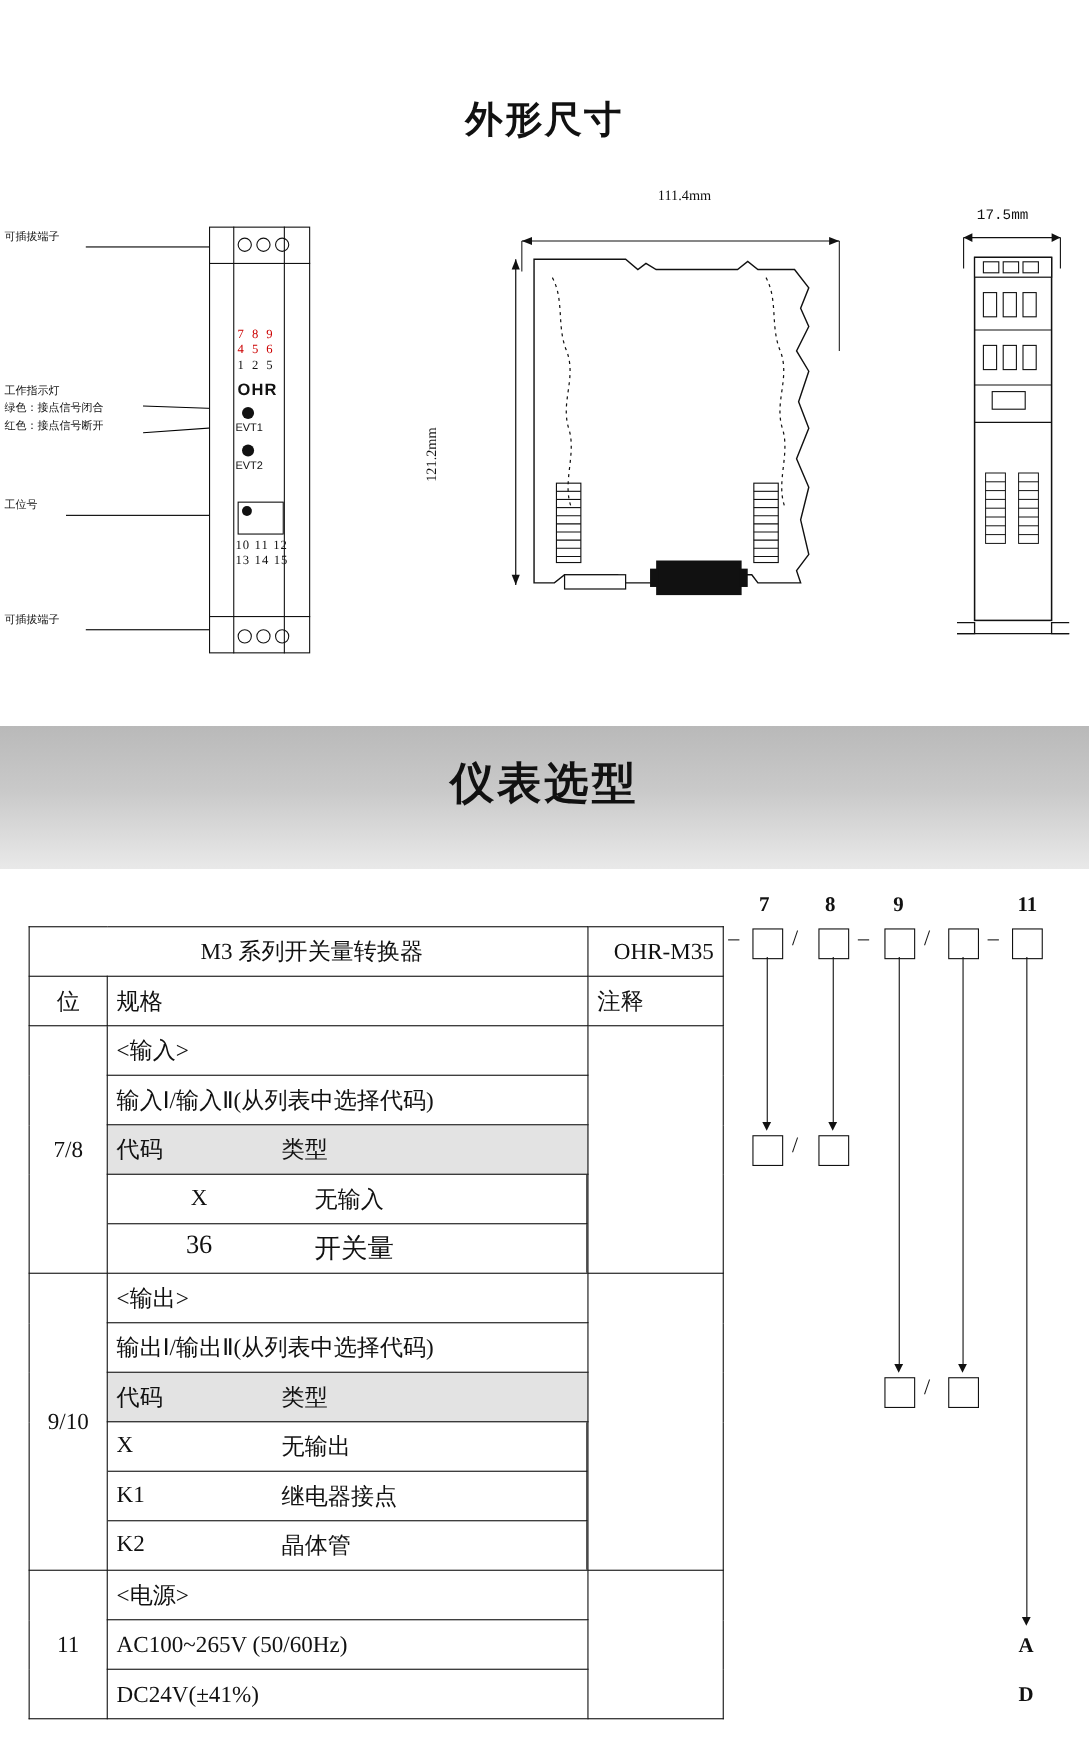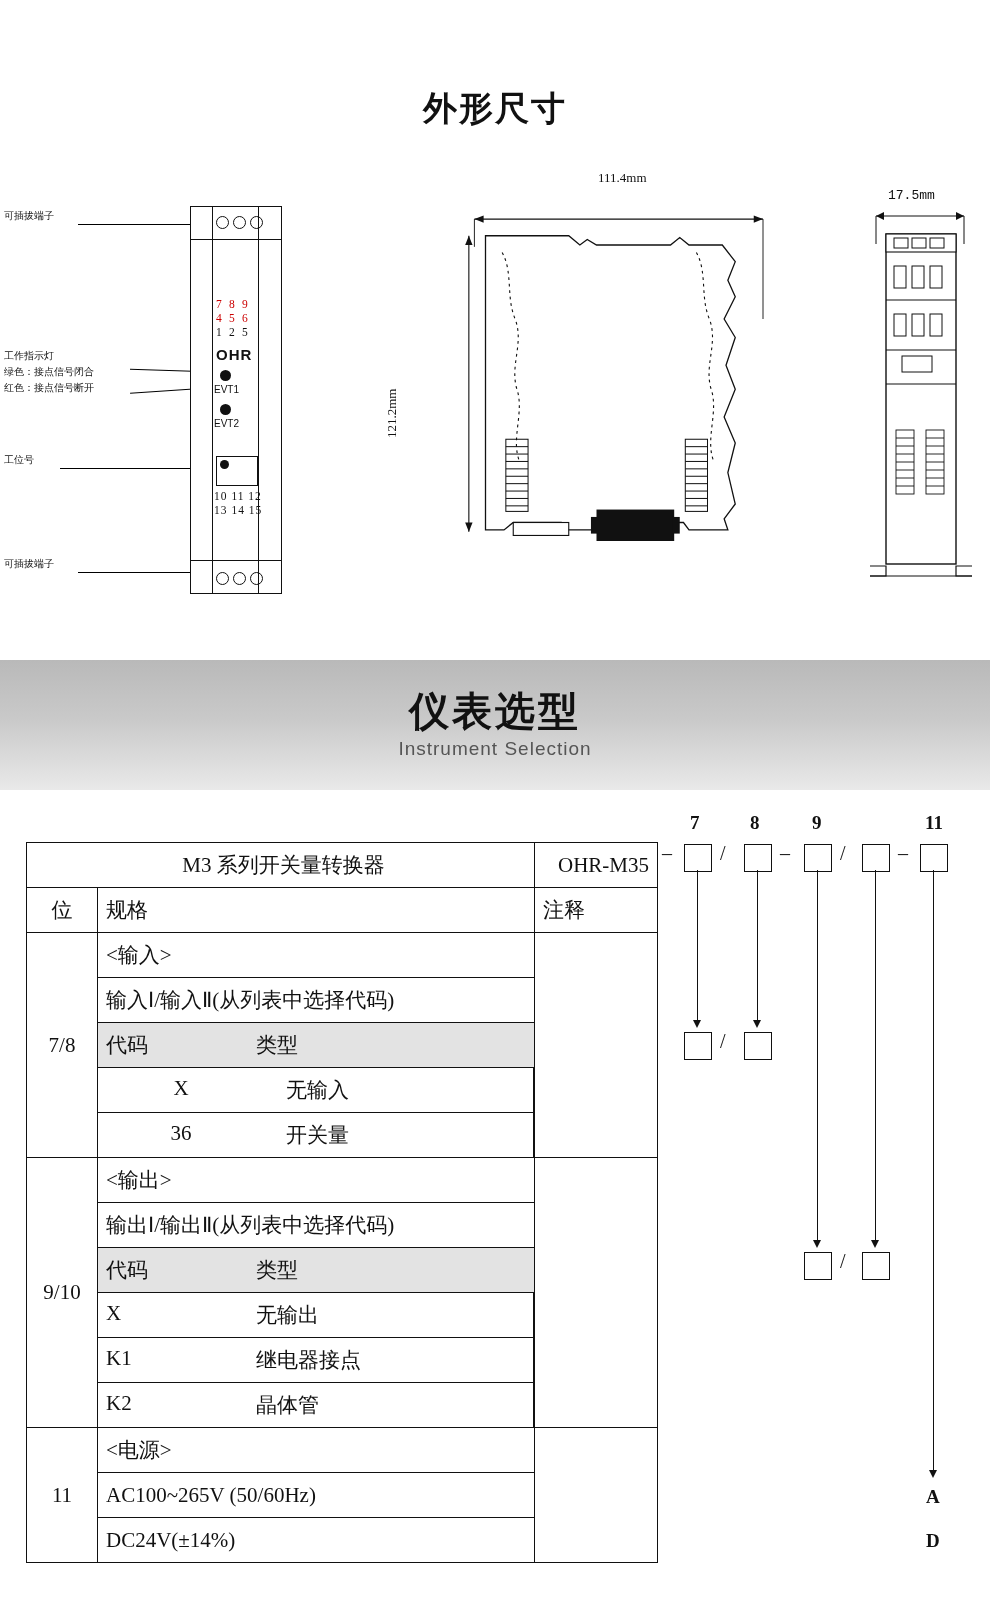"Instrument Selection" div { html: <div>Instrument Selection</div> -> none }
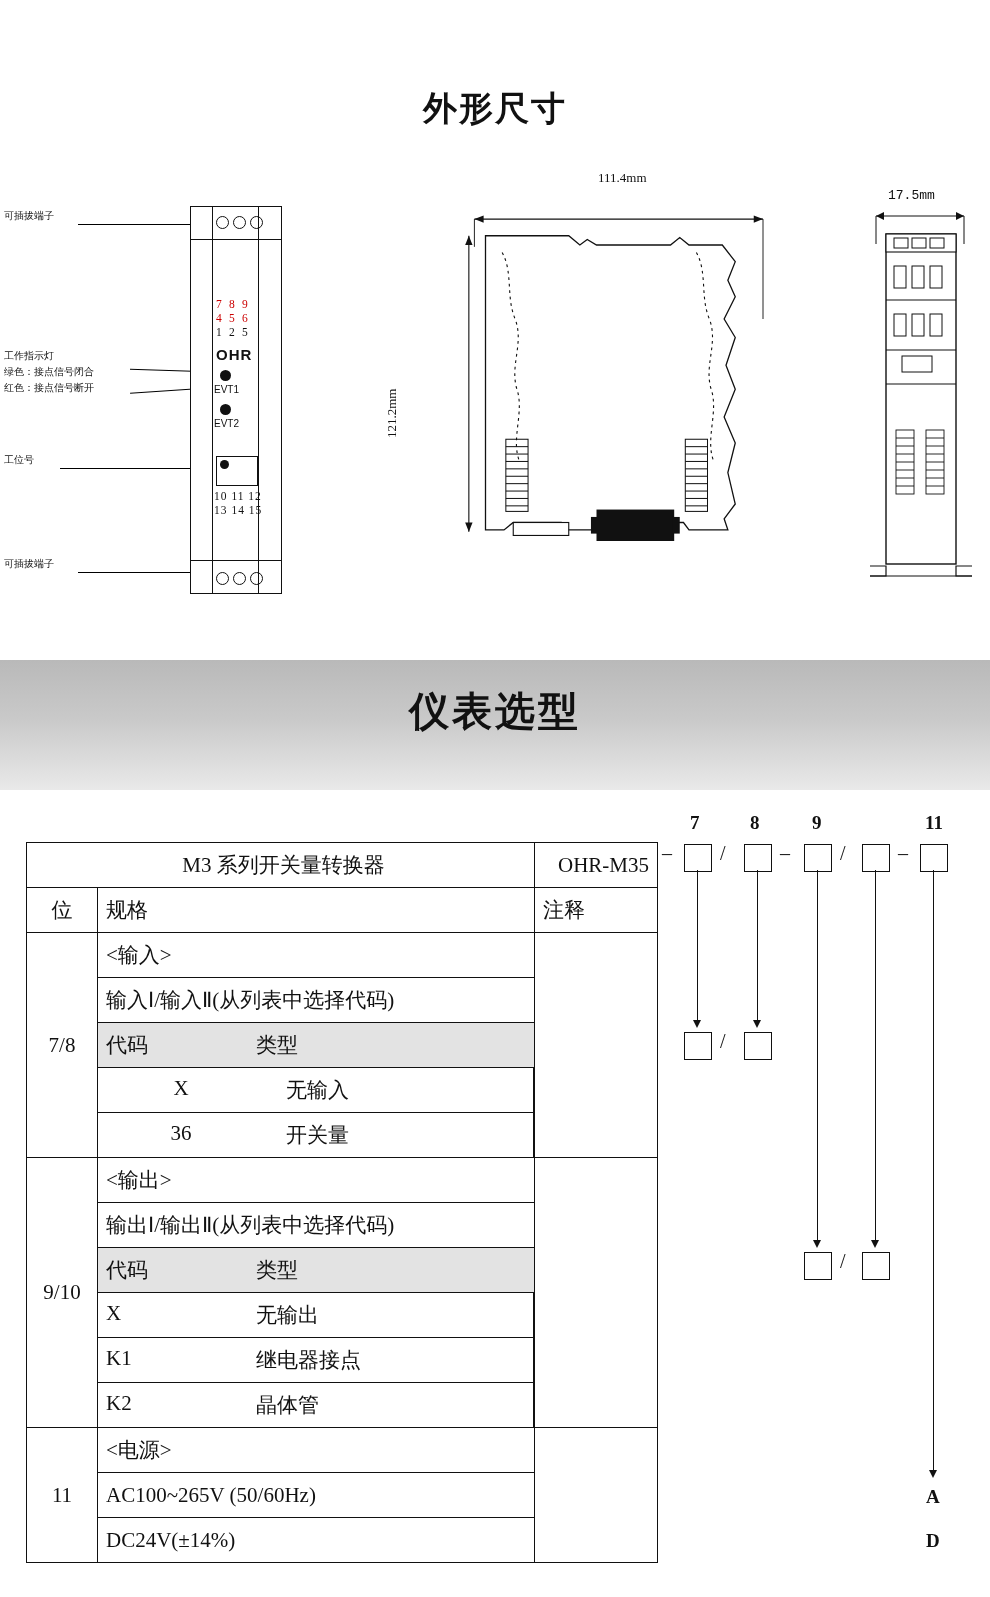"36" td { font-size: 21px -> 24px }
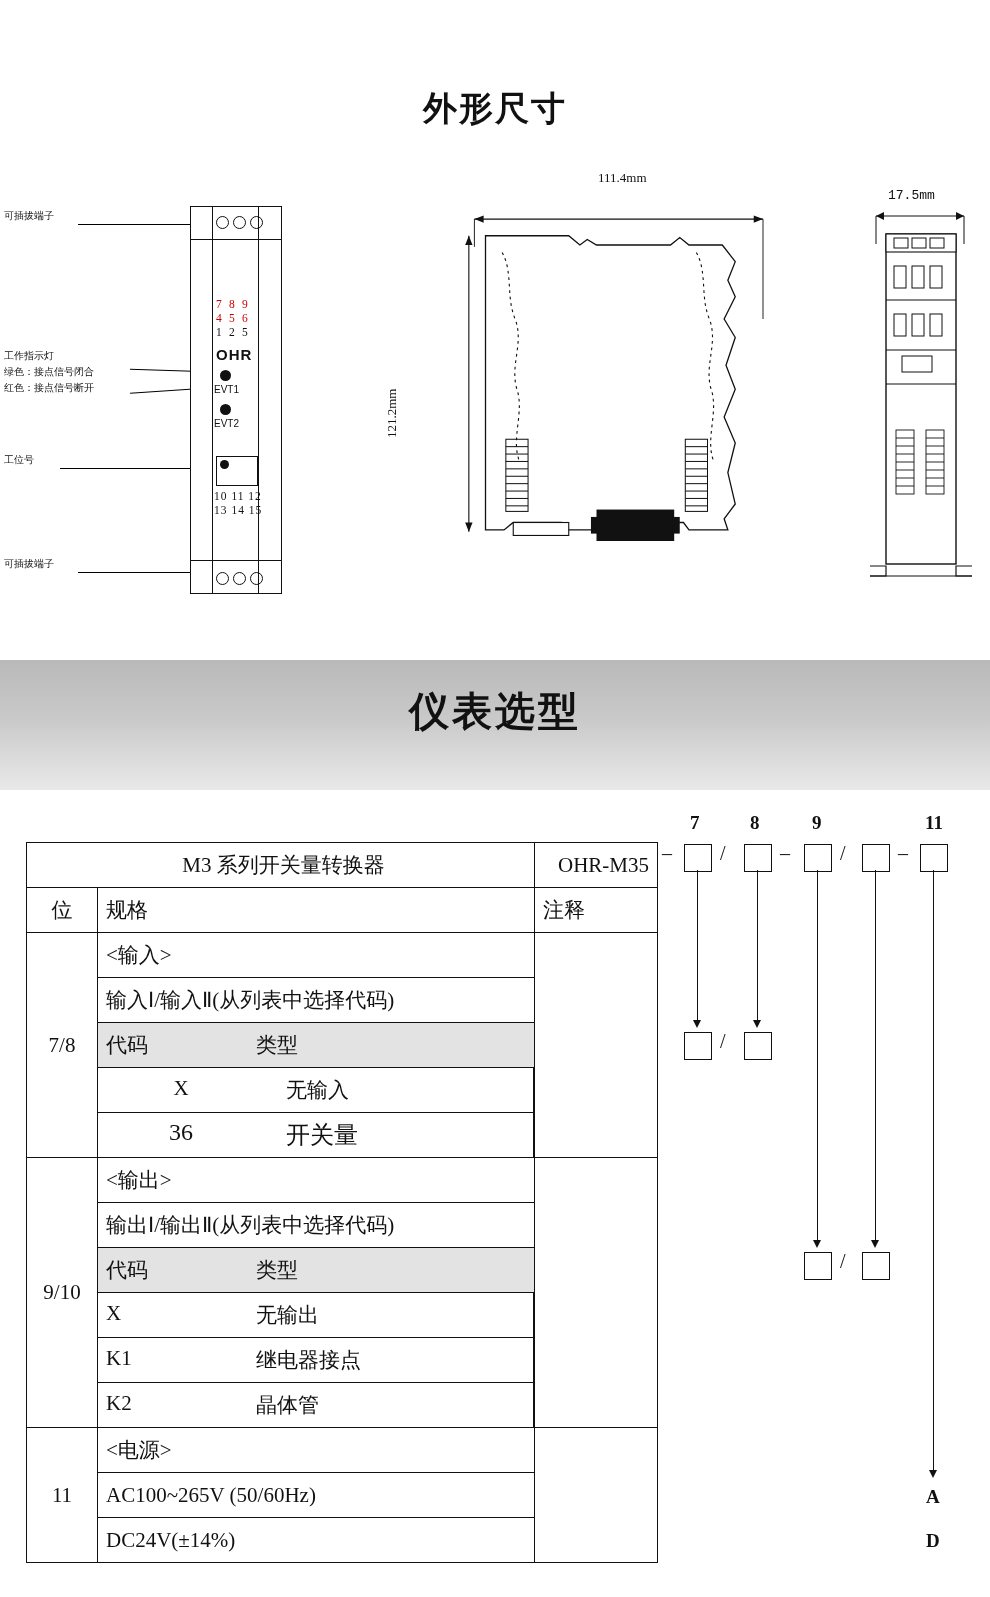"DC24V(±14%)" td.c-spec { text: 14% -> 41% }
